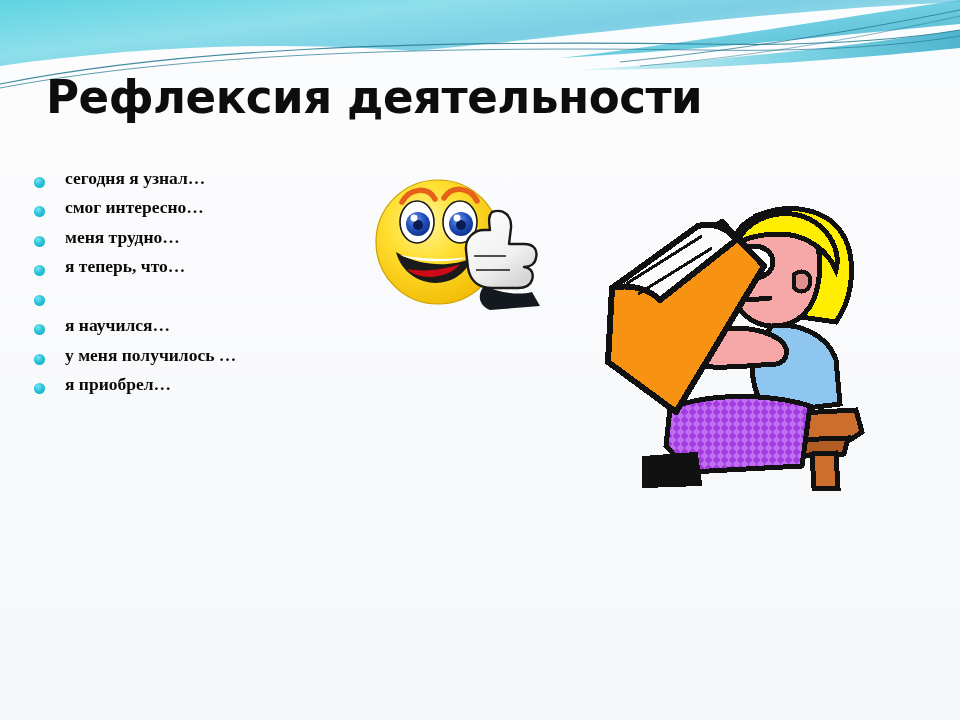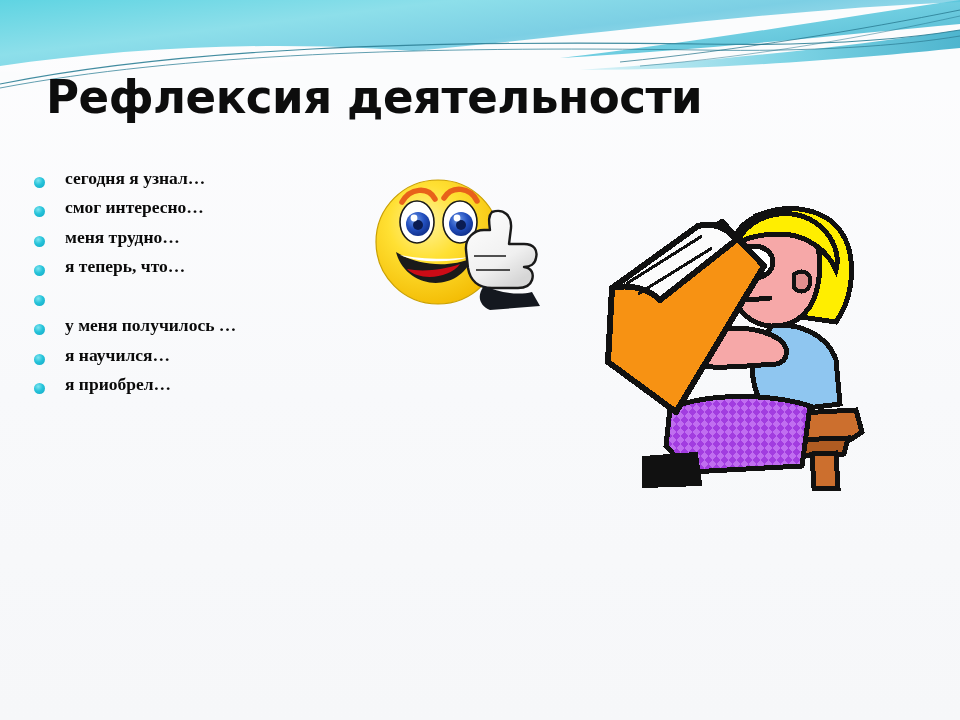"у меня получилось …" li.bullet-item { order: before "я научился…" -> after "я научился…" }
